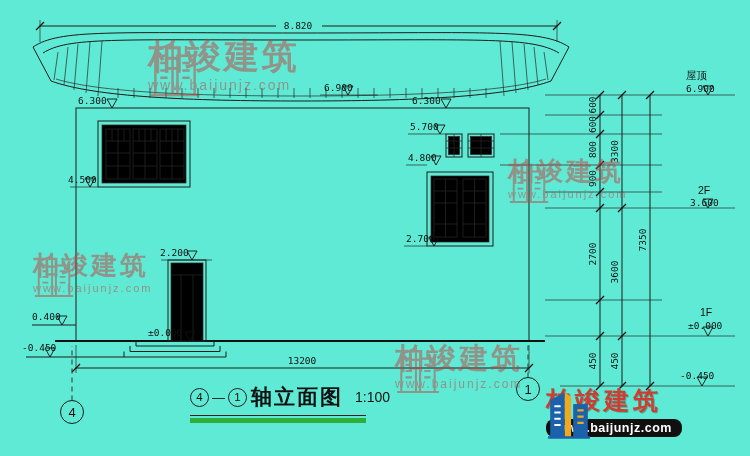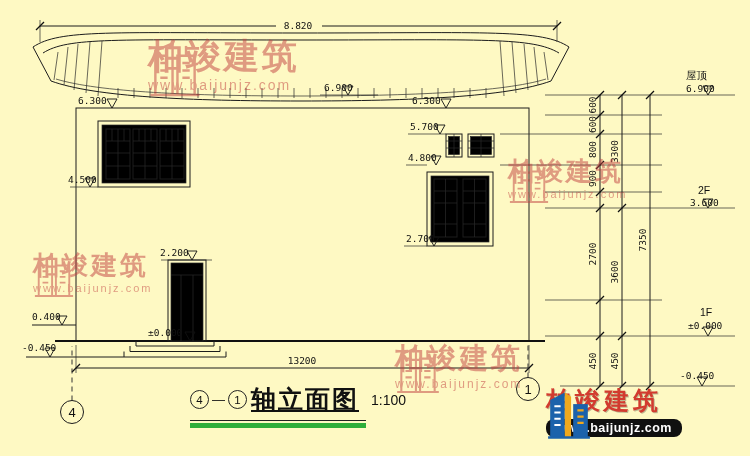"8.820" .canvas { background: #fef9c3 -> #5eead4 }
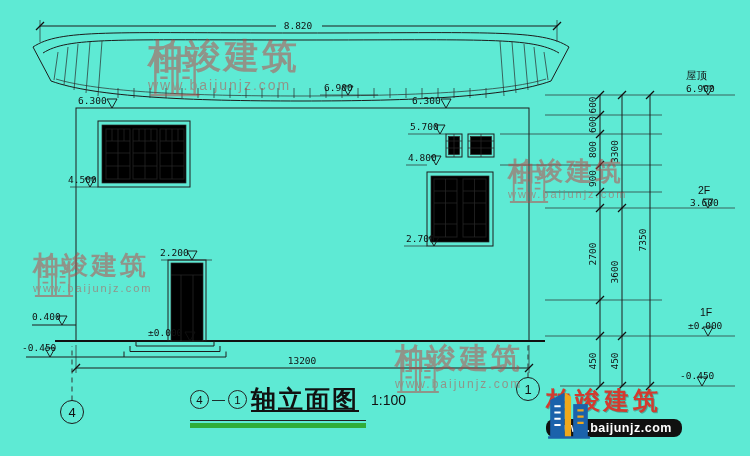"轴立面图" .title-name { font-size: 25px -> 21px; text-decoration: underline -> none }
